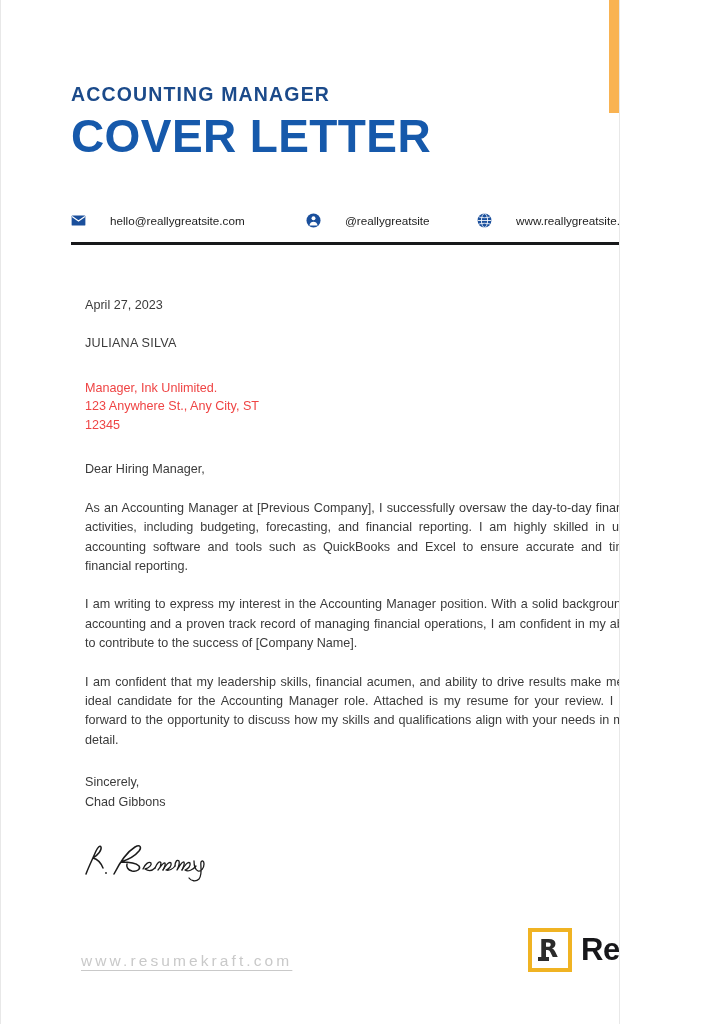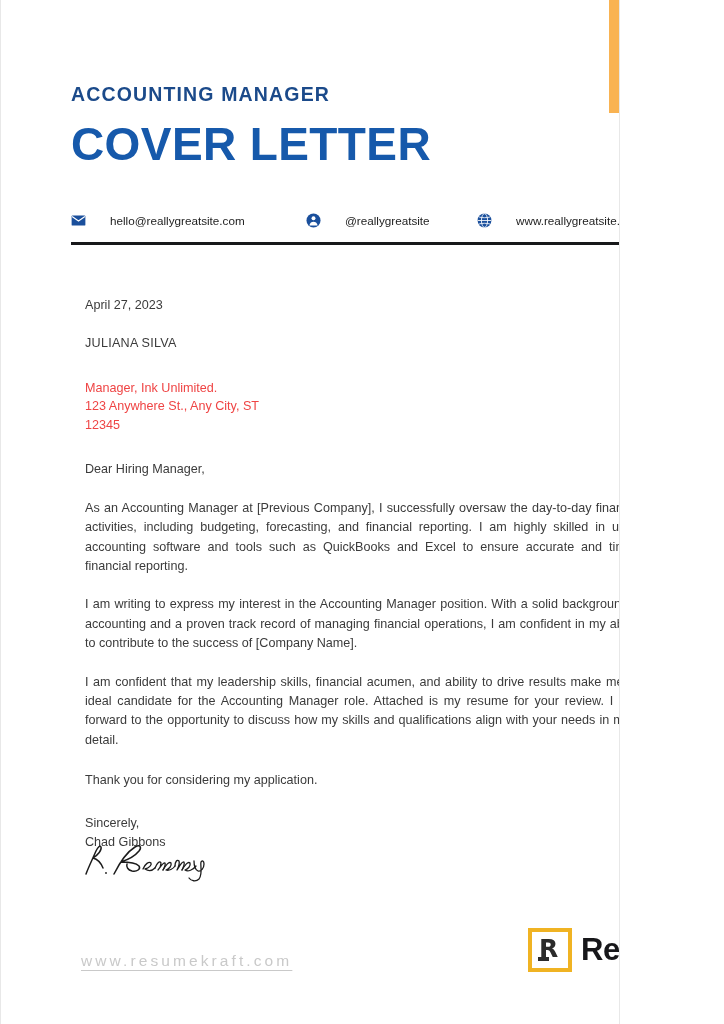"COVER LETTER" .header-title { margin-top: 15px -> 7px }
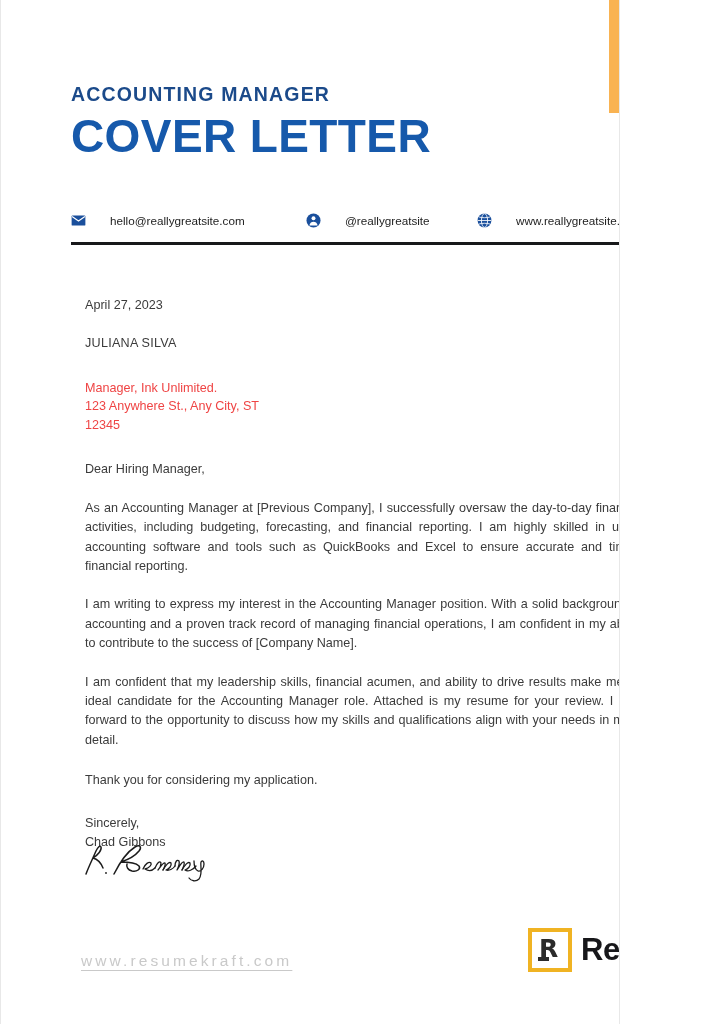"Thank you for considering my" div.thanks { html: <div>Thank you for considering my application.</div> -> none }
